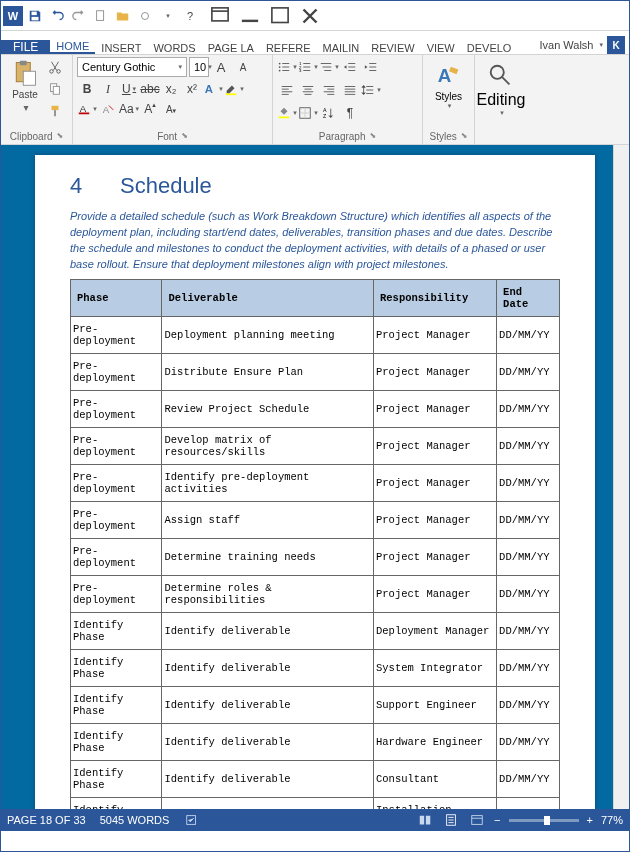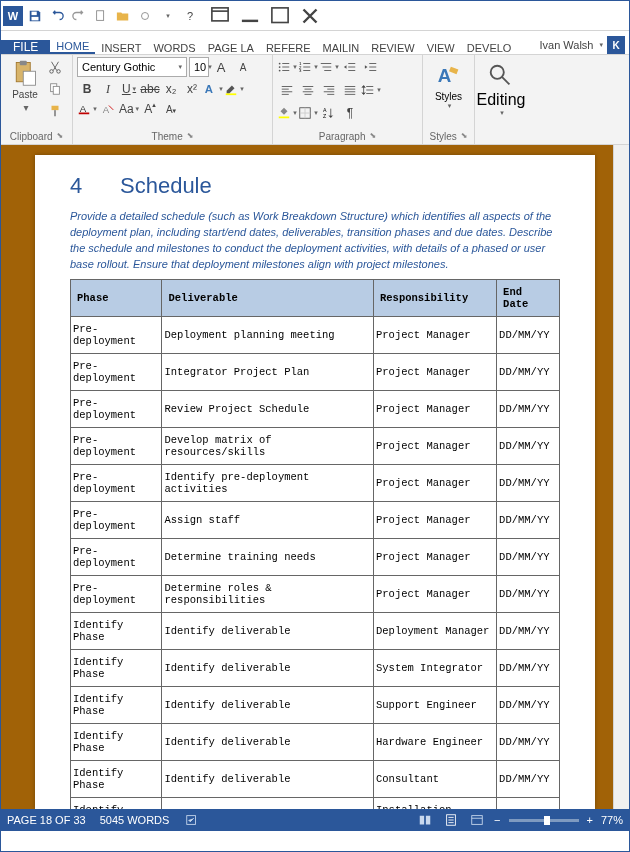"Theme" span { text: Theme -> Font }
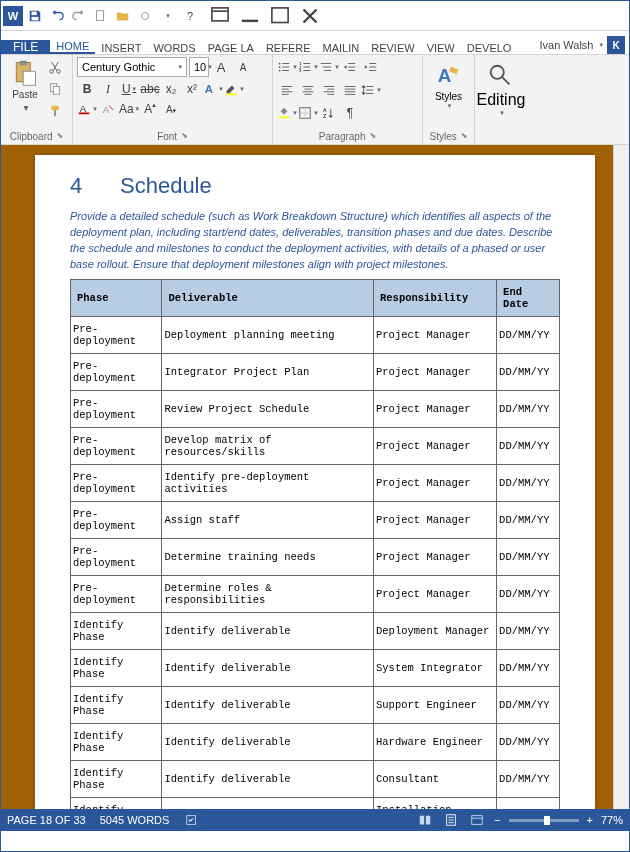"4 Schedule" .doc-area { background: #a16207 -> #0369a1 }
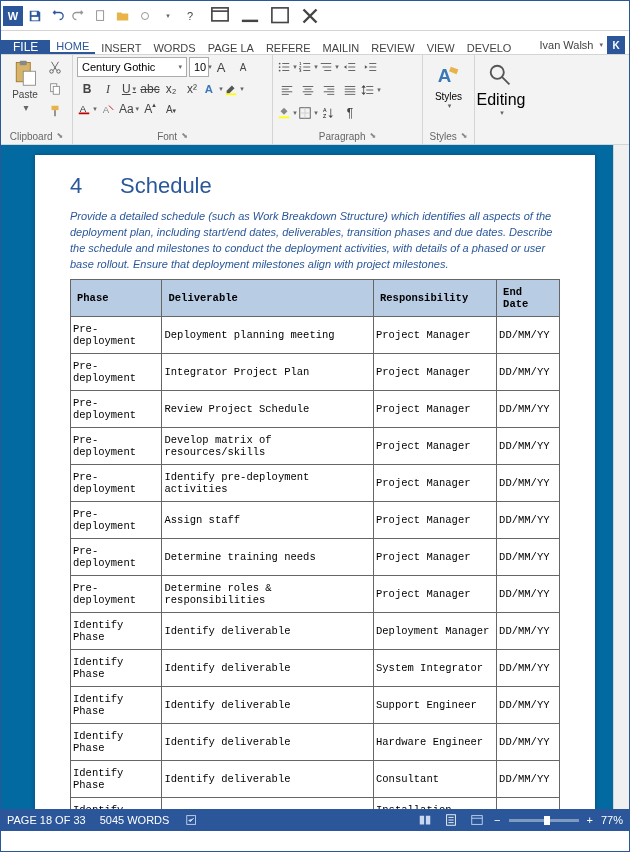"Integrator Project Plan" td { text: Integrator Project -> Distribute Ensure }
